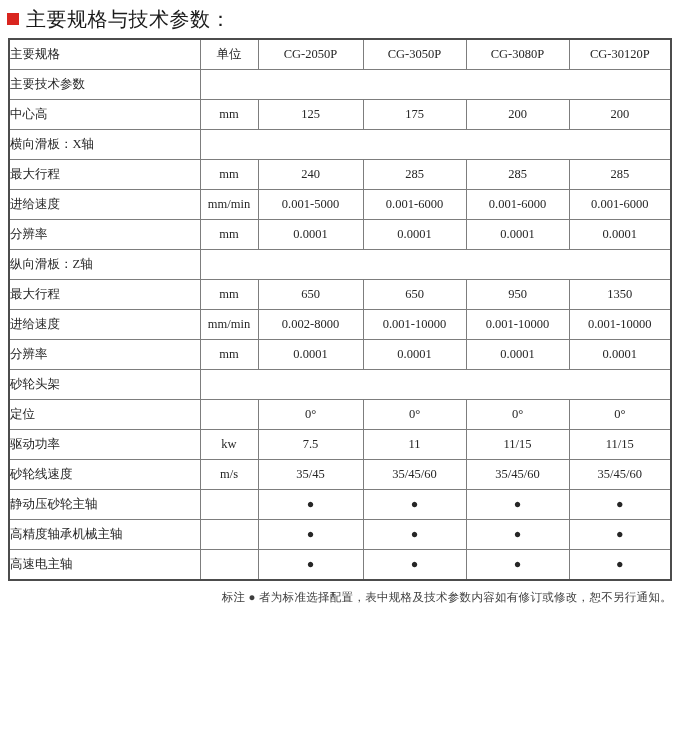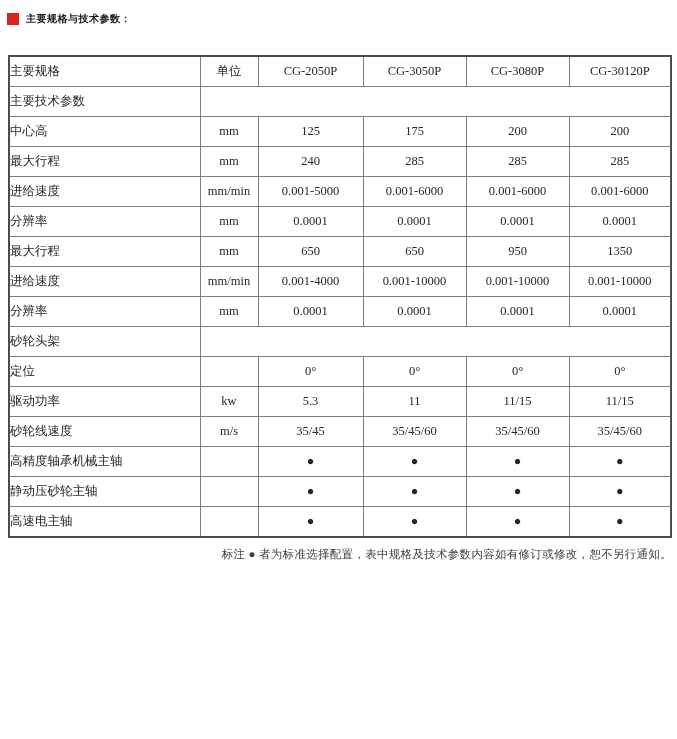"主要规格与技术参数：" .title-text { font-size: 10px -> 20px; font-weight: bold -> normal }
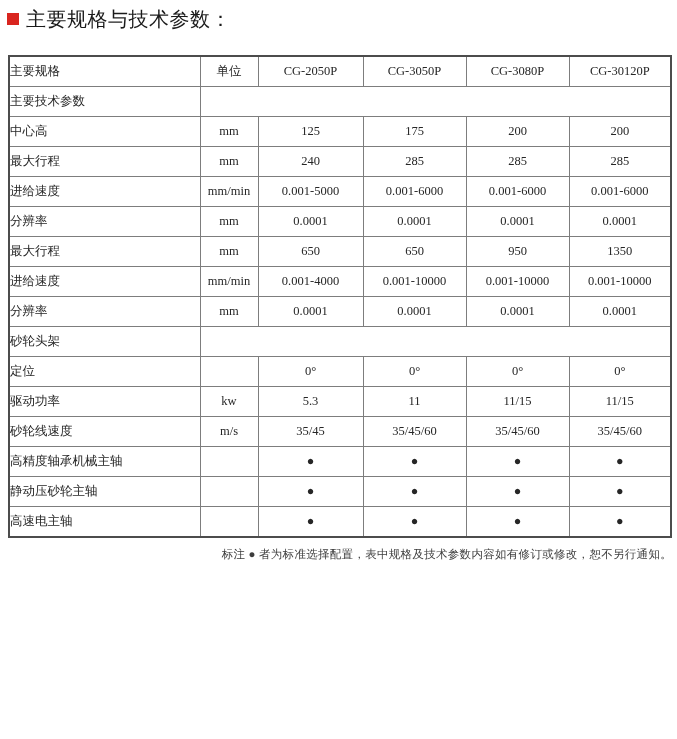"主要规格" table.spec { margin: 24px 0 0 8px -> 7px 0 0 8px }
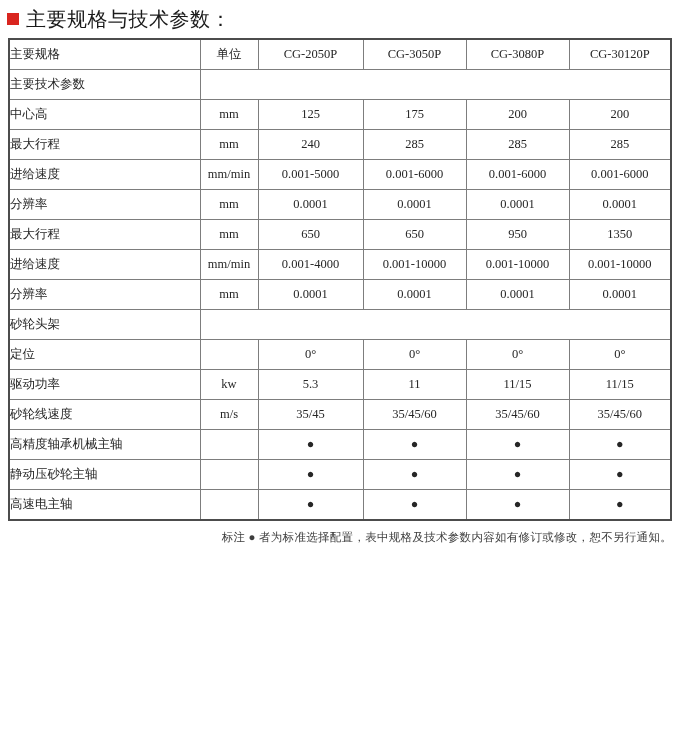"横向滑板：X轴" tr { html: none -> <tr> <td>横向滑板：X轴</td> <td></td> </tr> }
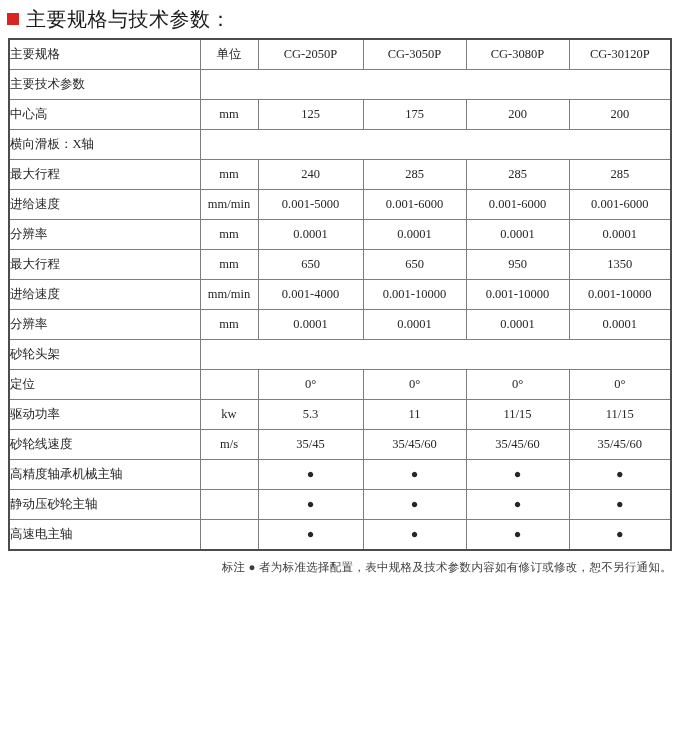"纵向滑板：Z轴" tr { html: none -> <tr> <td>纵向滑板：Z轴</td> <td></td> </tr> }
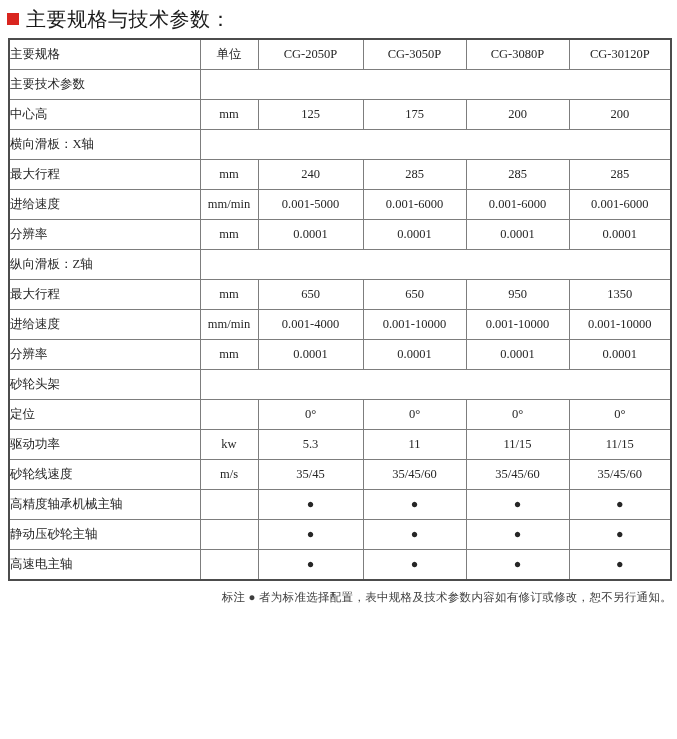"0.001-4000" td.center-cell { text: 0.001-4000 -> 0.002-8000 }
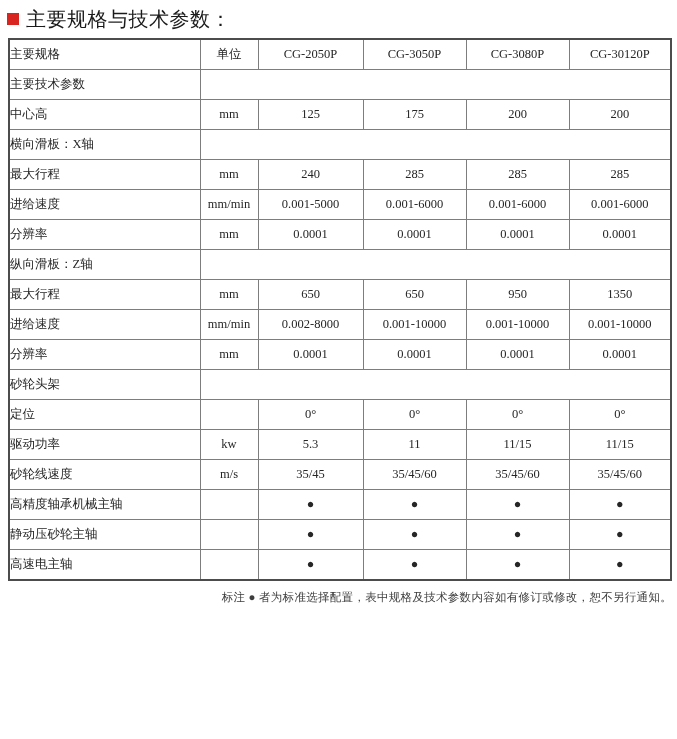"5.3" td.center-cell { text: 5.3 -> 7.5 }
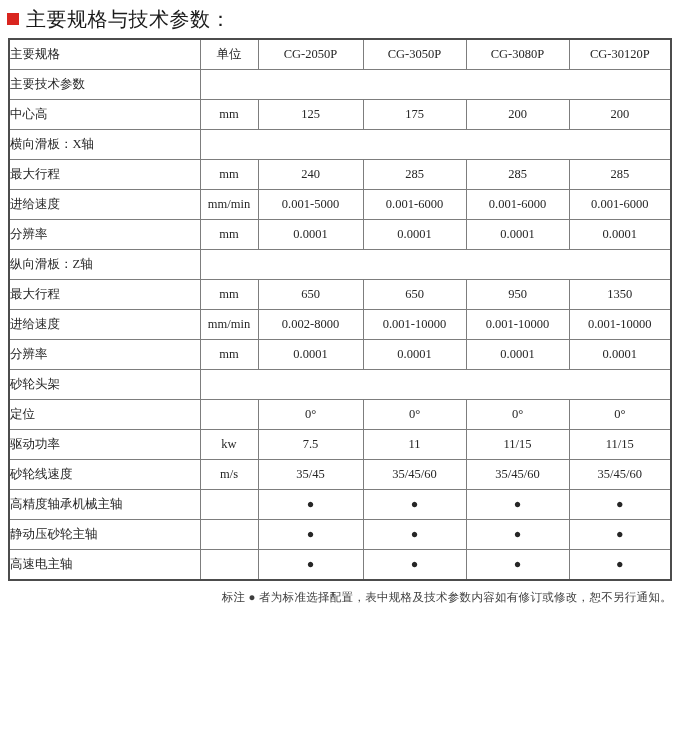"高精度轴承机械主轴" tr { order: before "静动压砂轮主轴" -> after "静动压砂轮主轴" }
